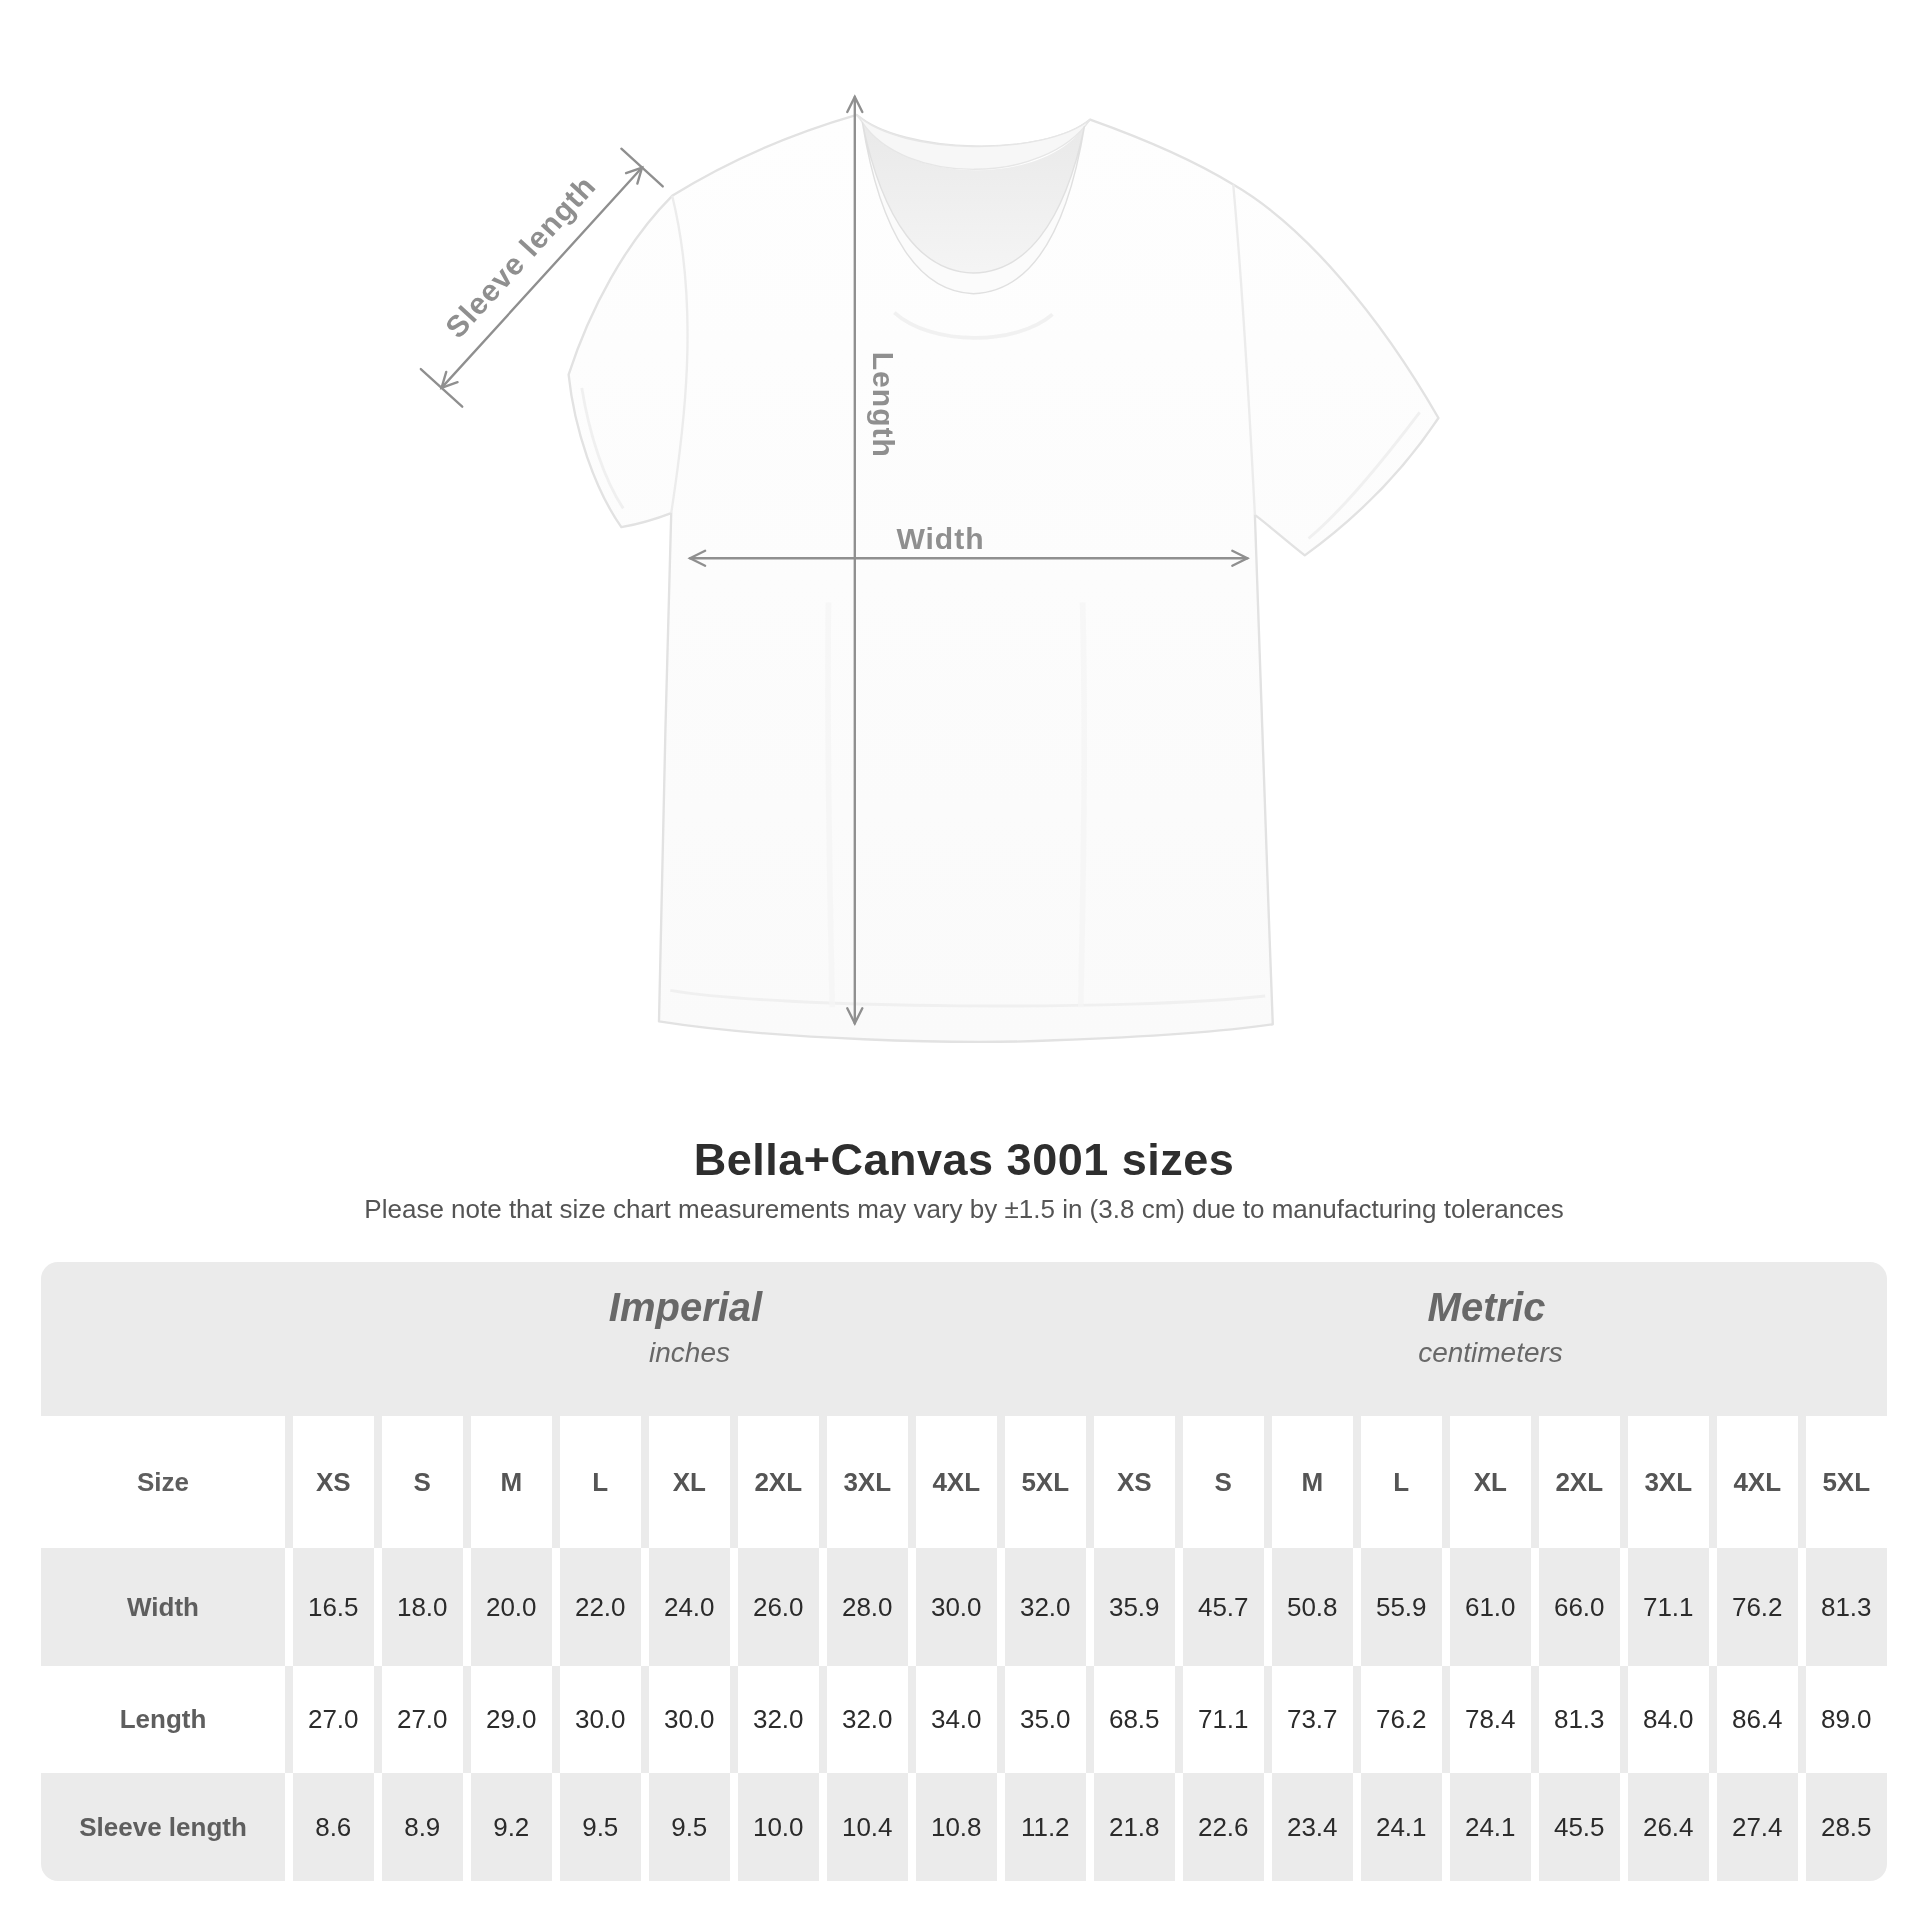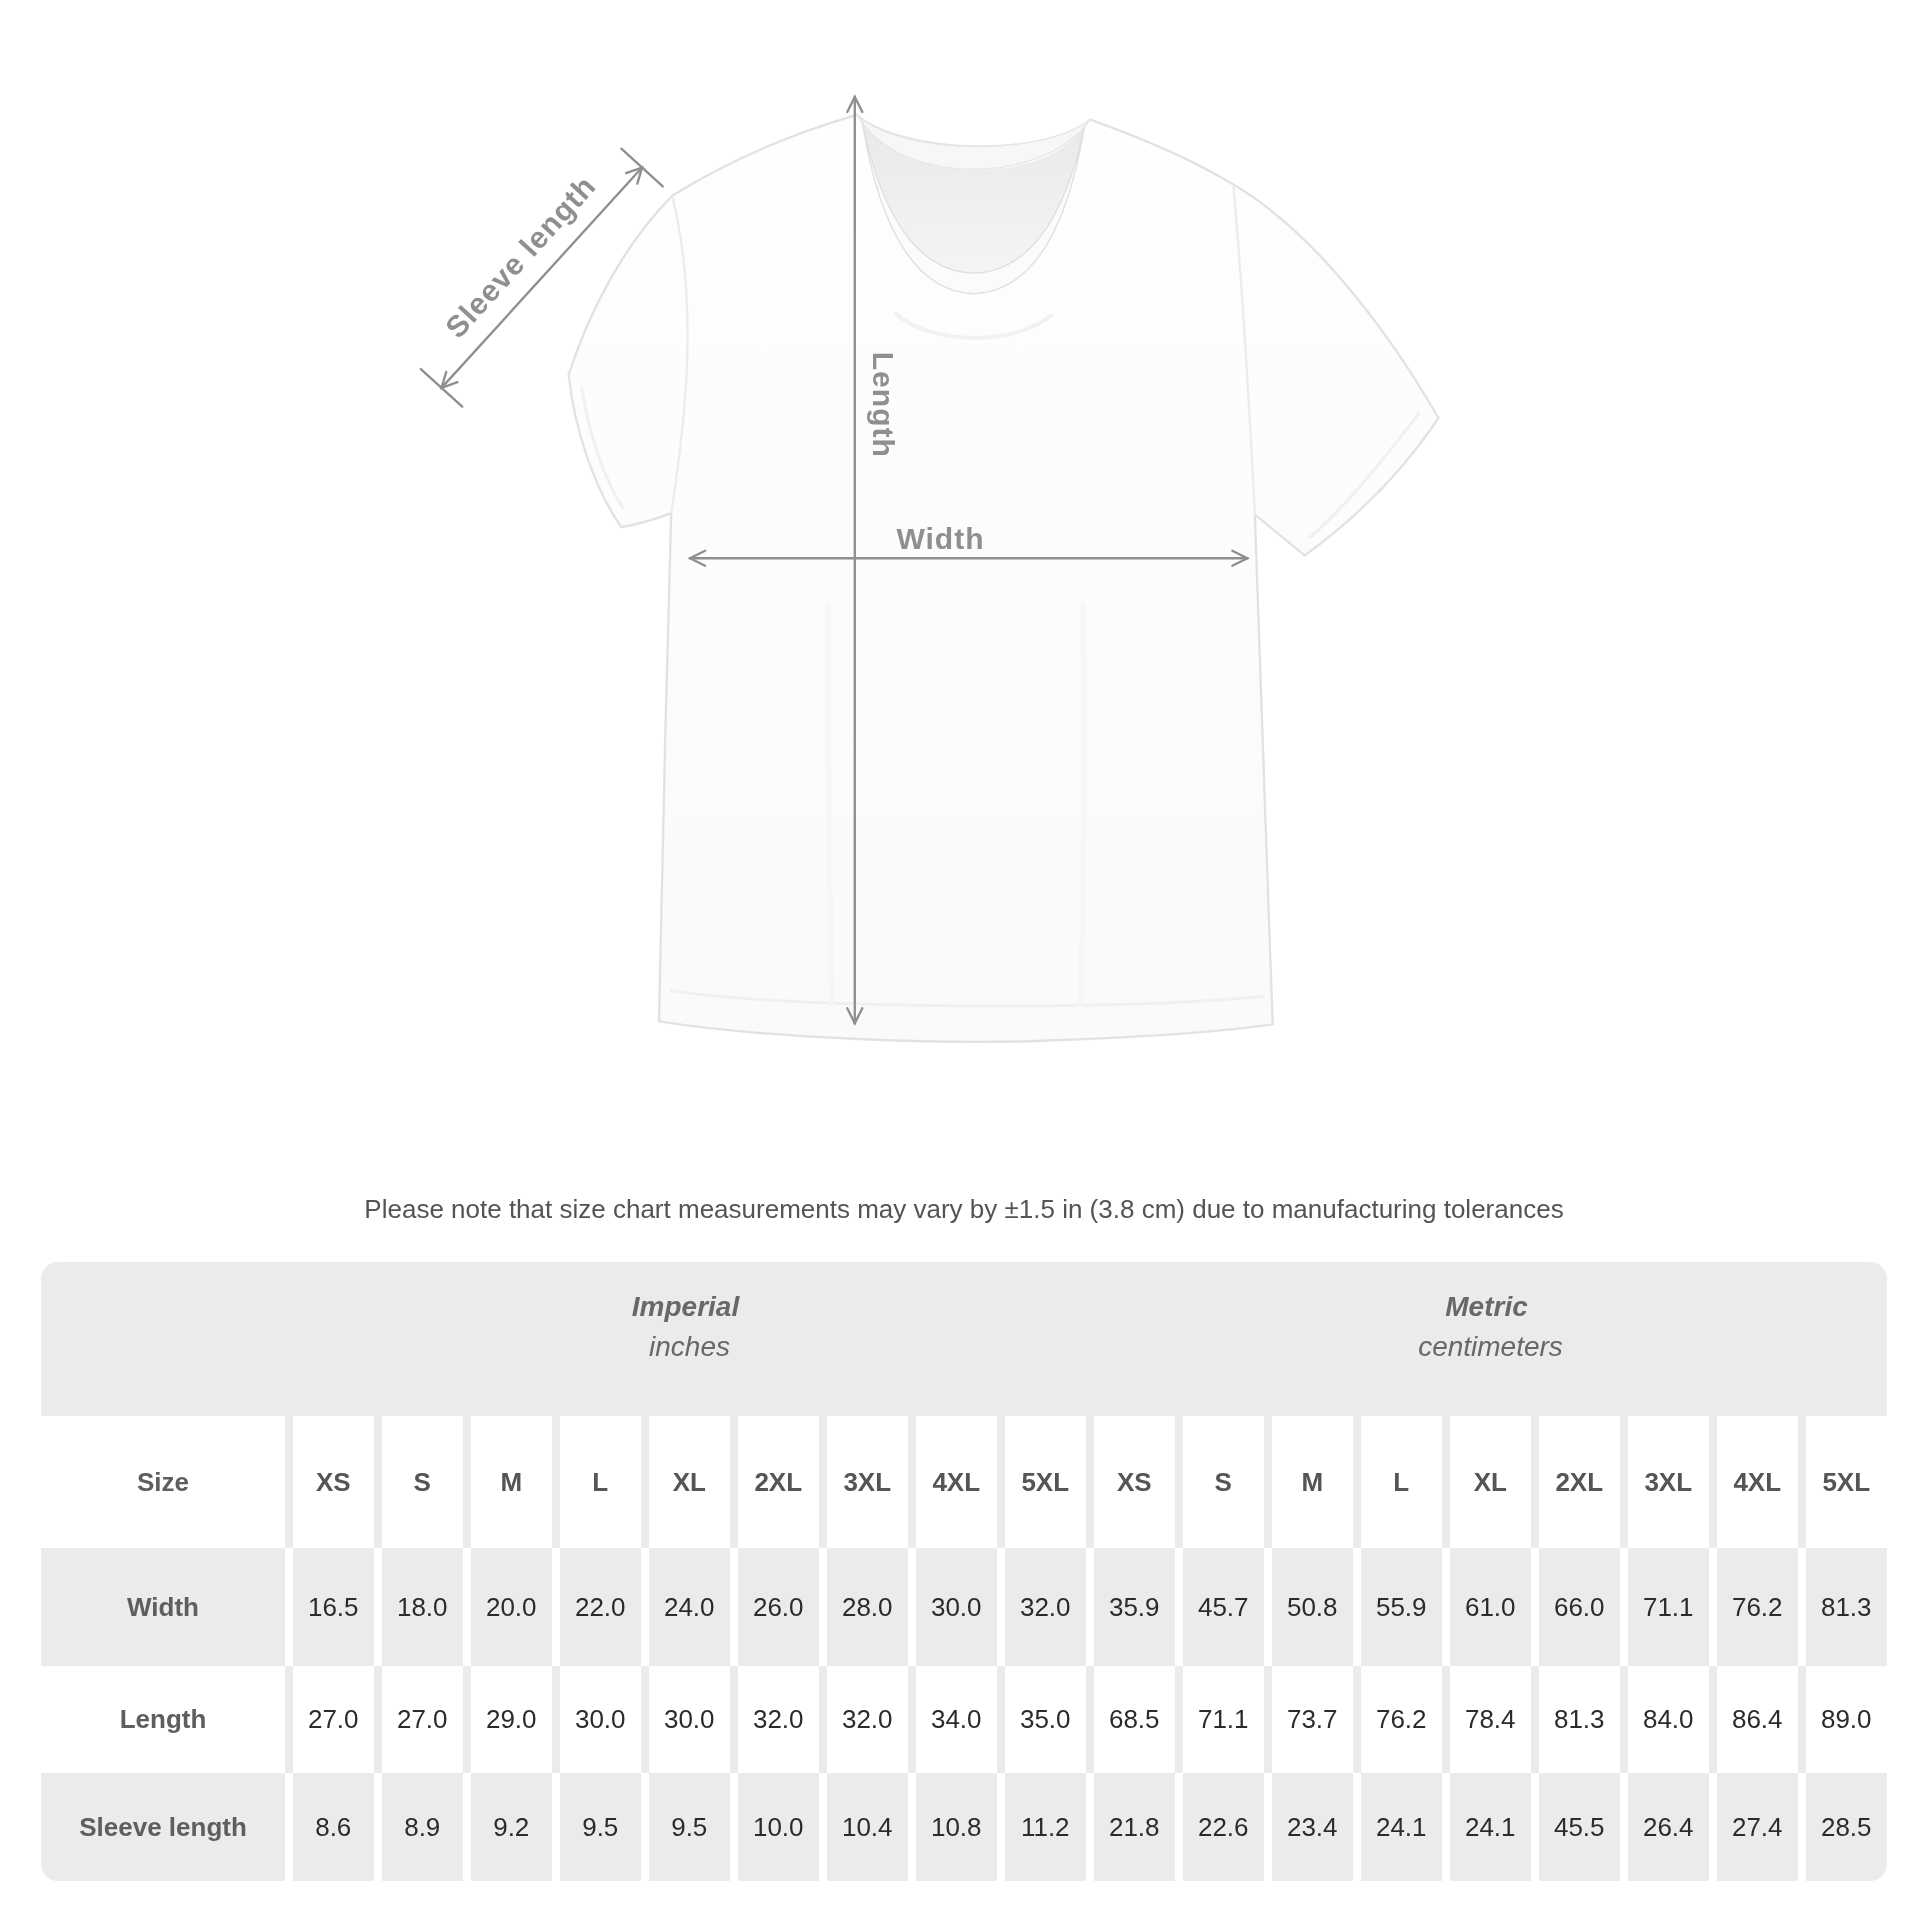"Bella+Canvas 3001 sizes" div.chart-title { html: none -> <div>Bella+Canvas 3001 sizes</div> }
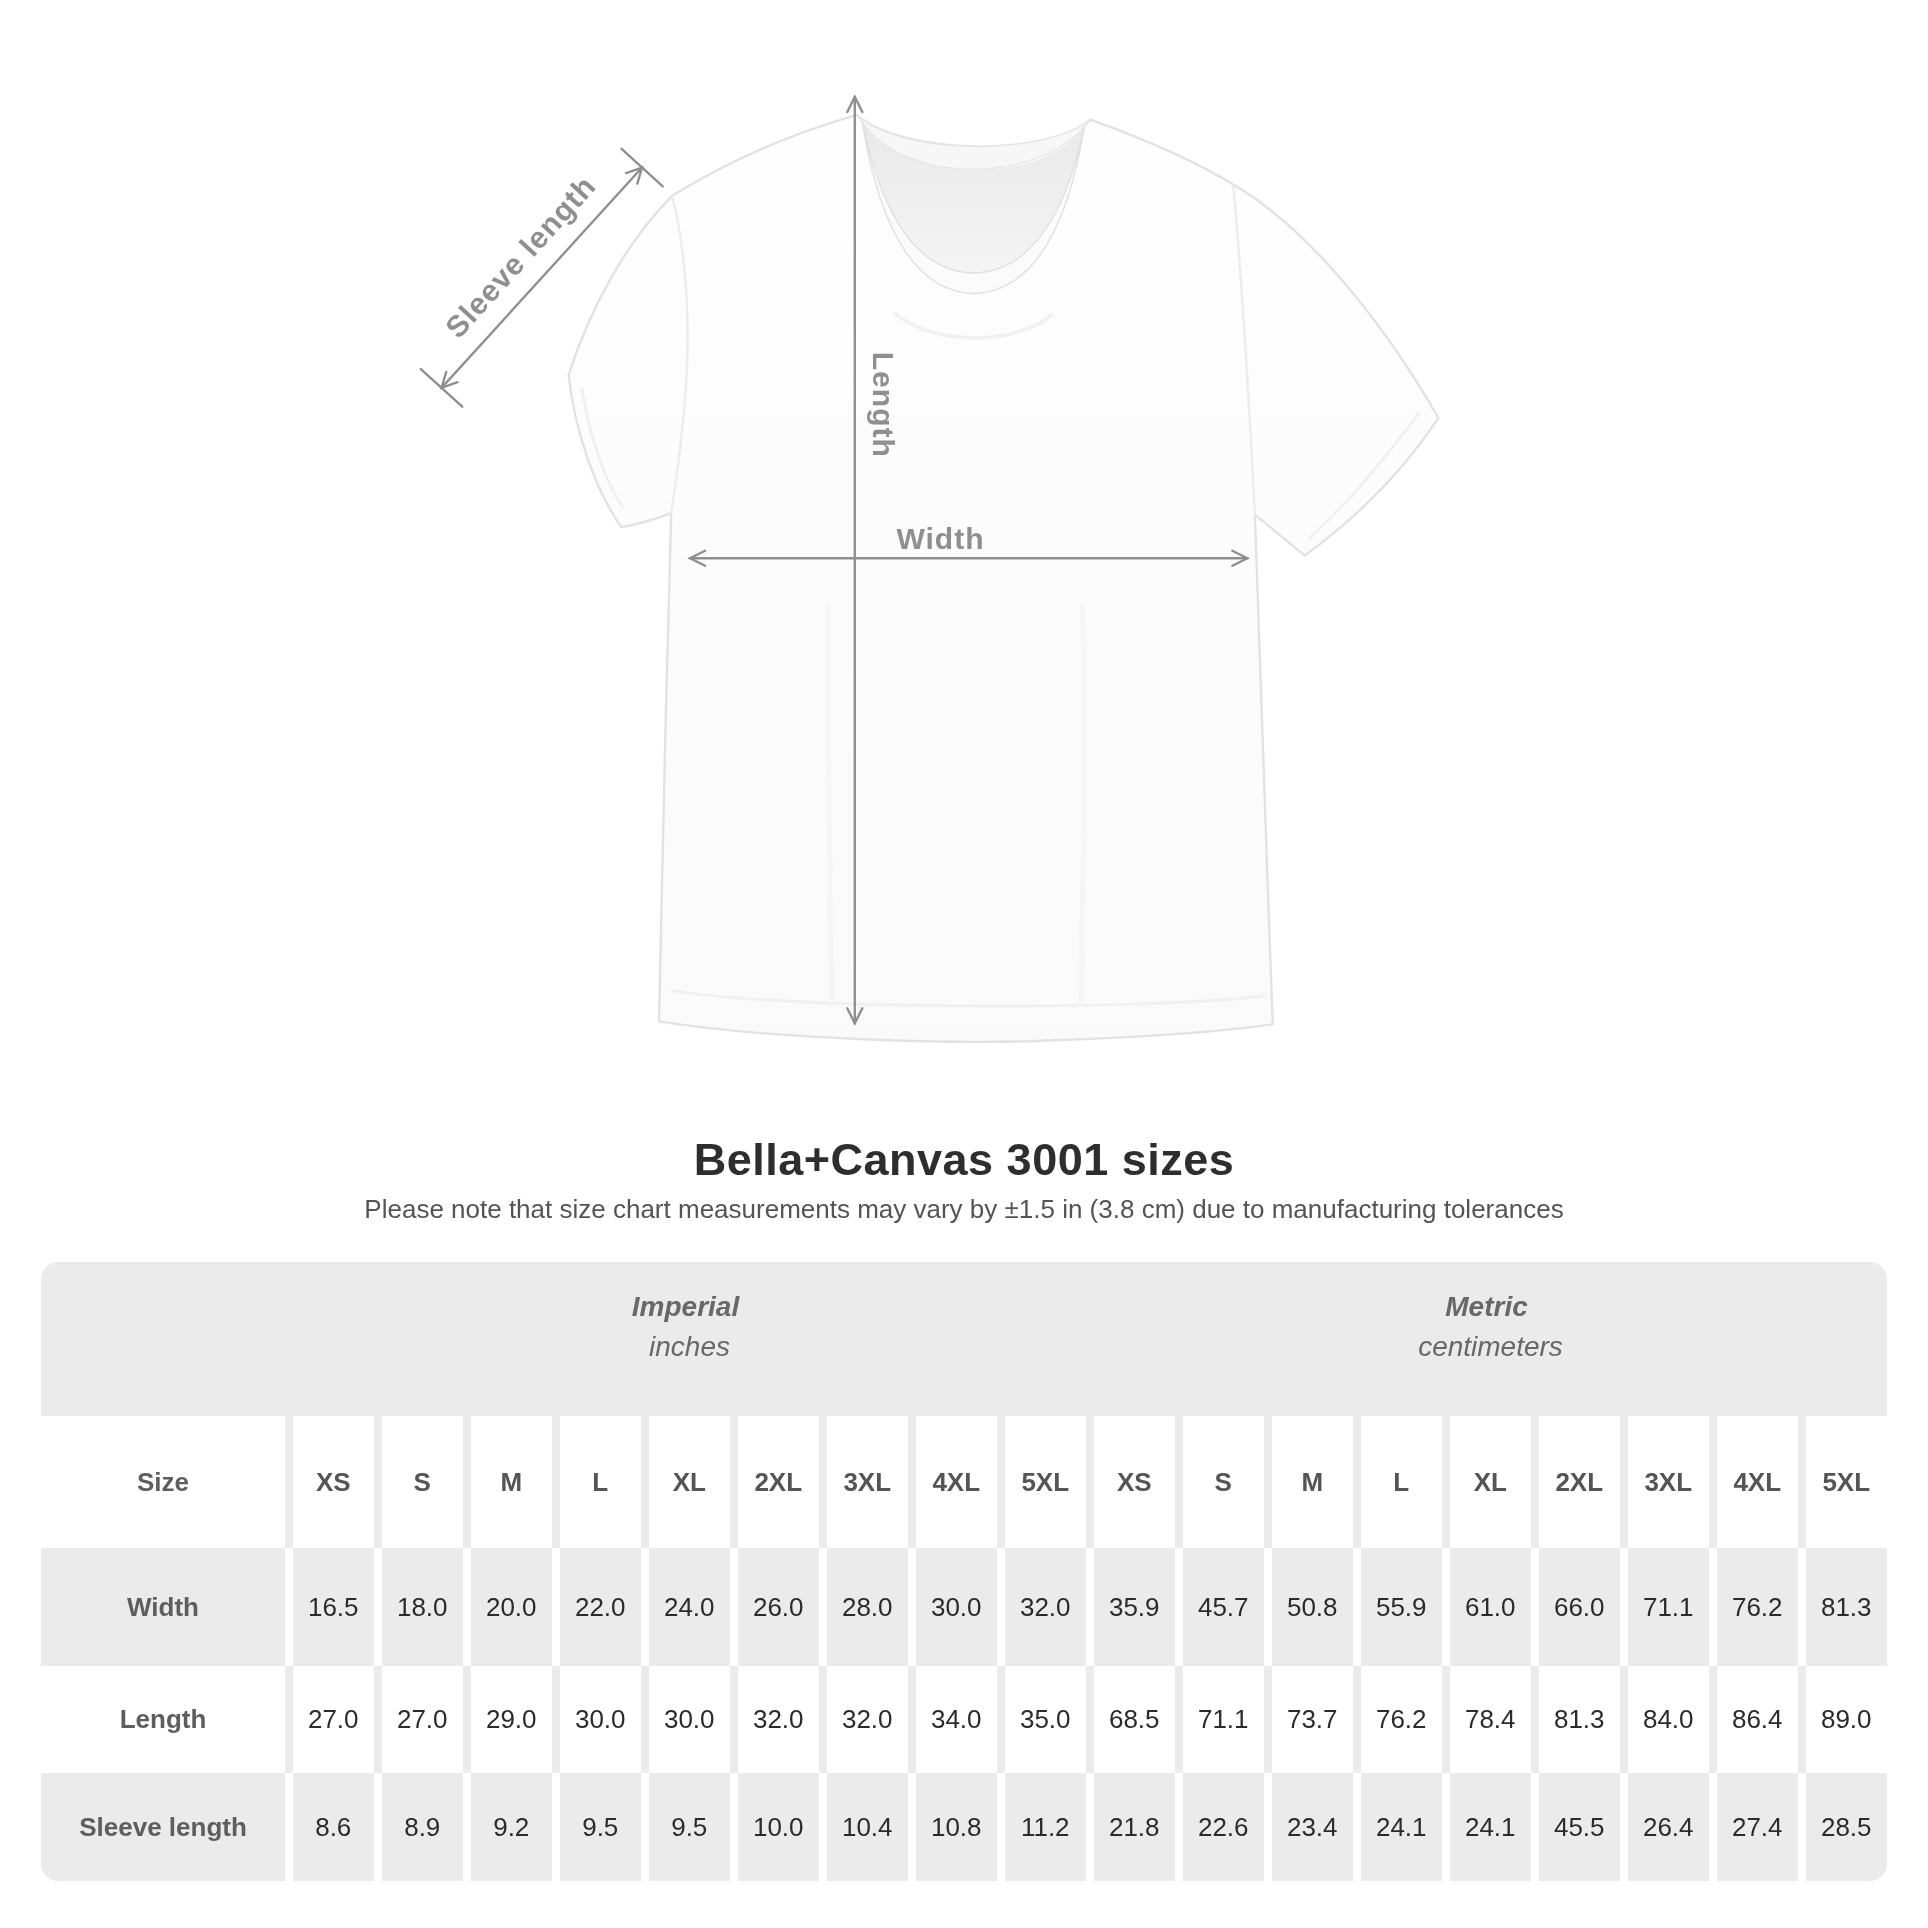"Imperial" .unit-label { font-size: 28px -> 40px }
